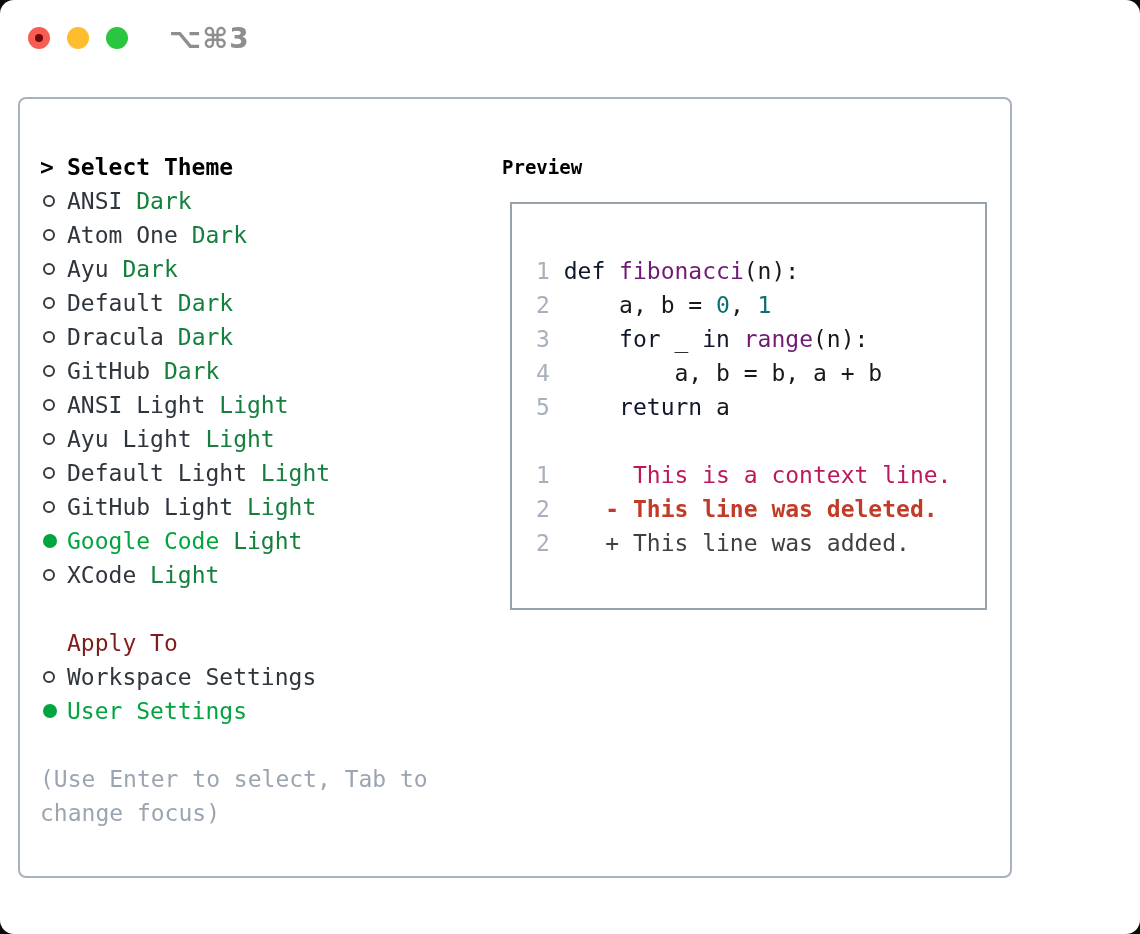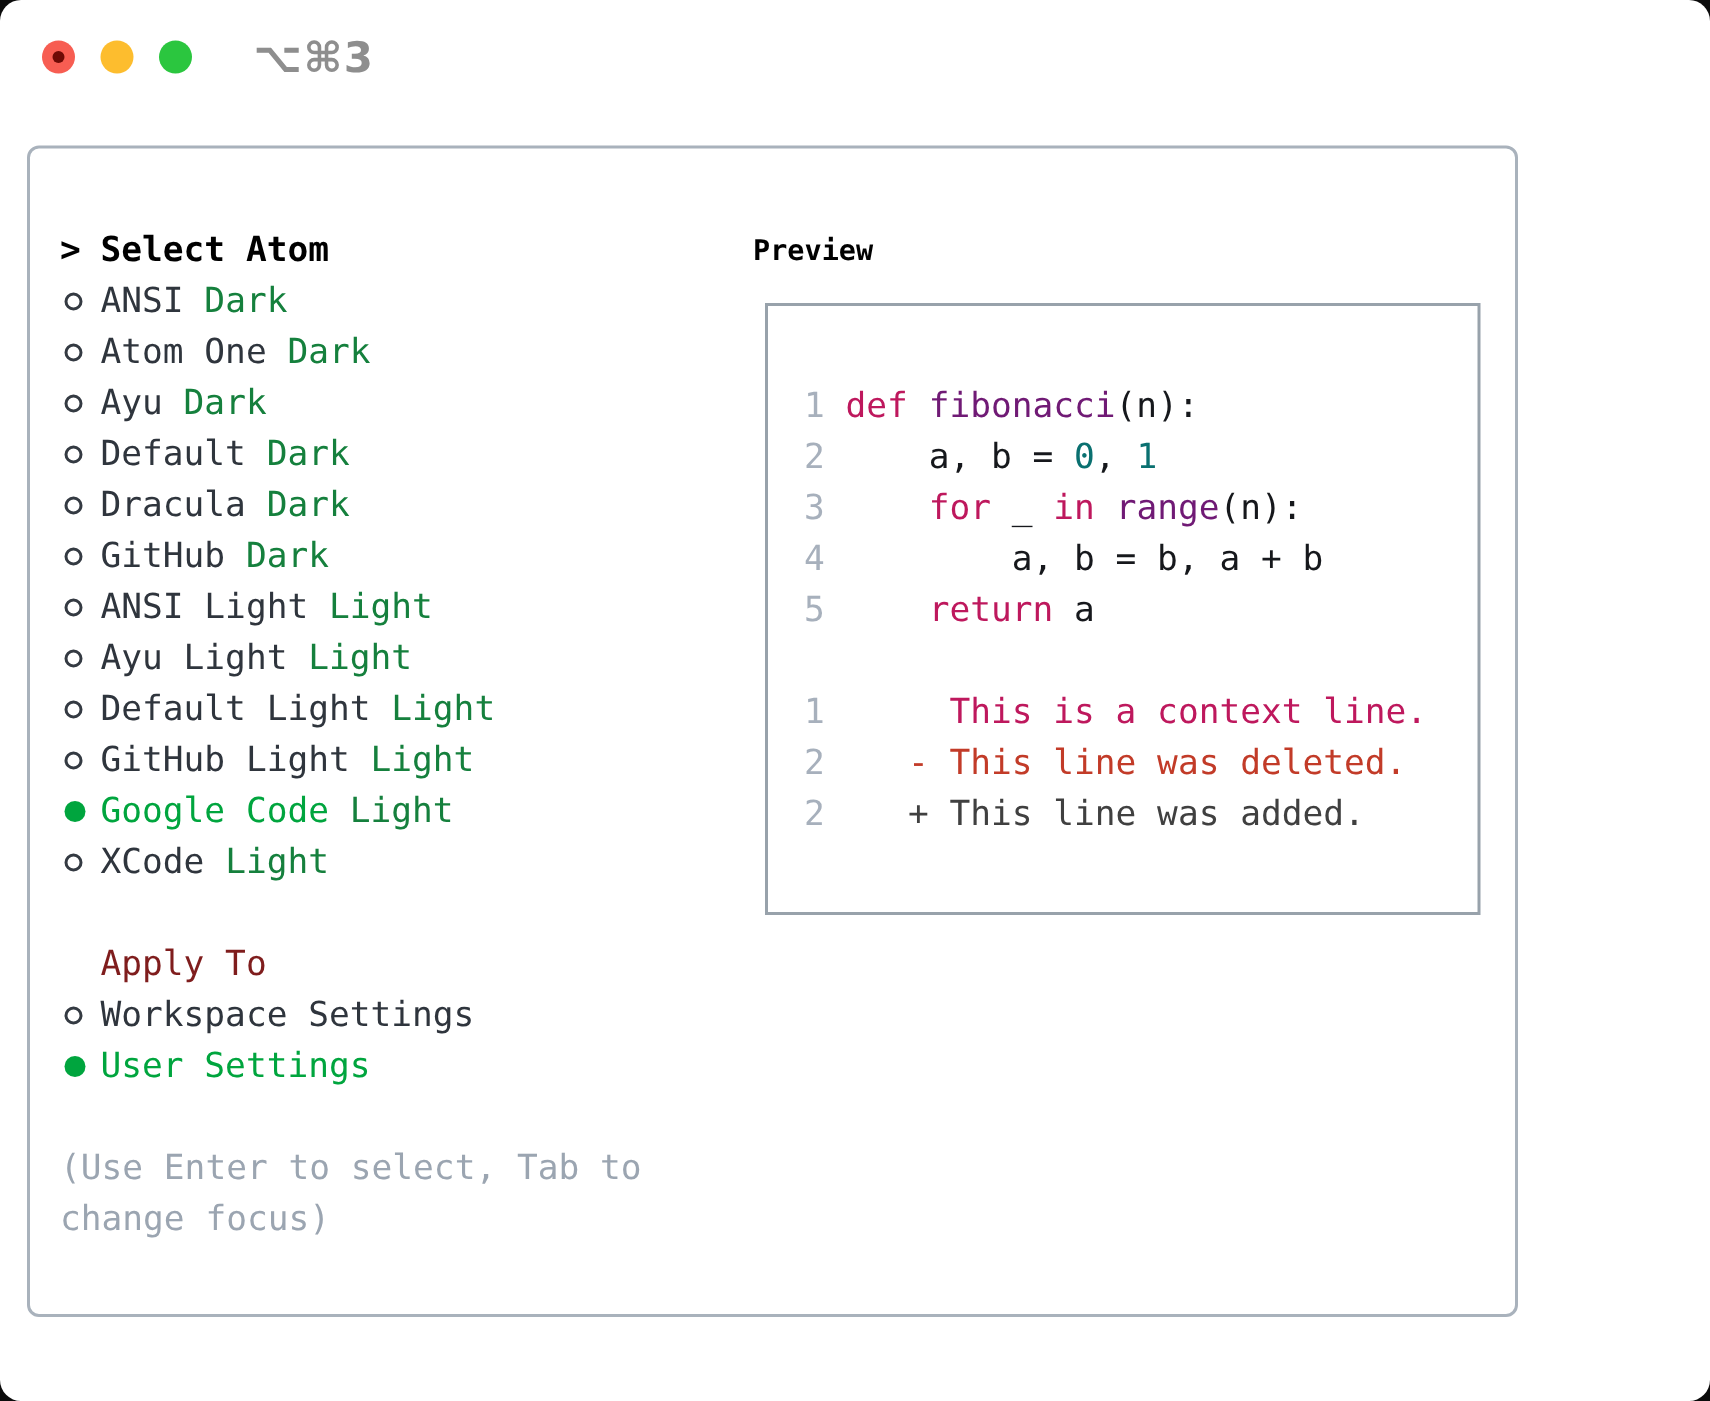"Select Atom" span.hdr-label { text: Atom -> Theme }
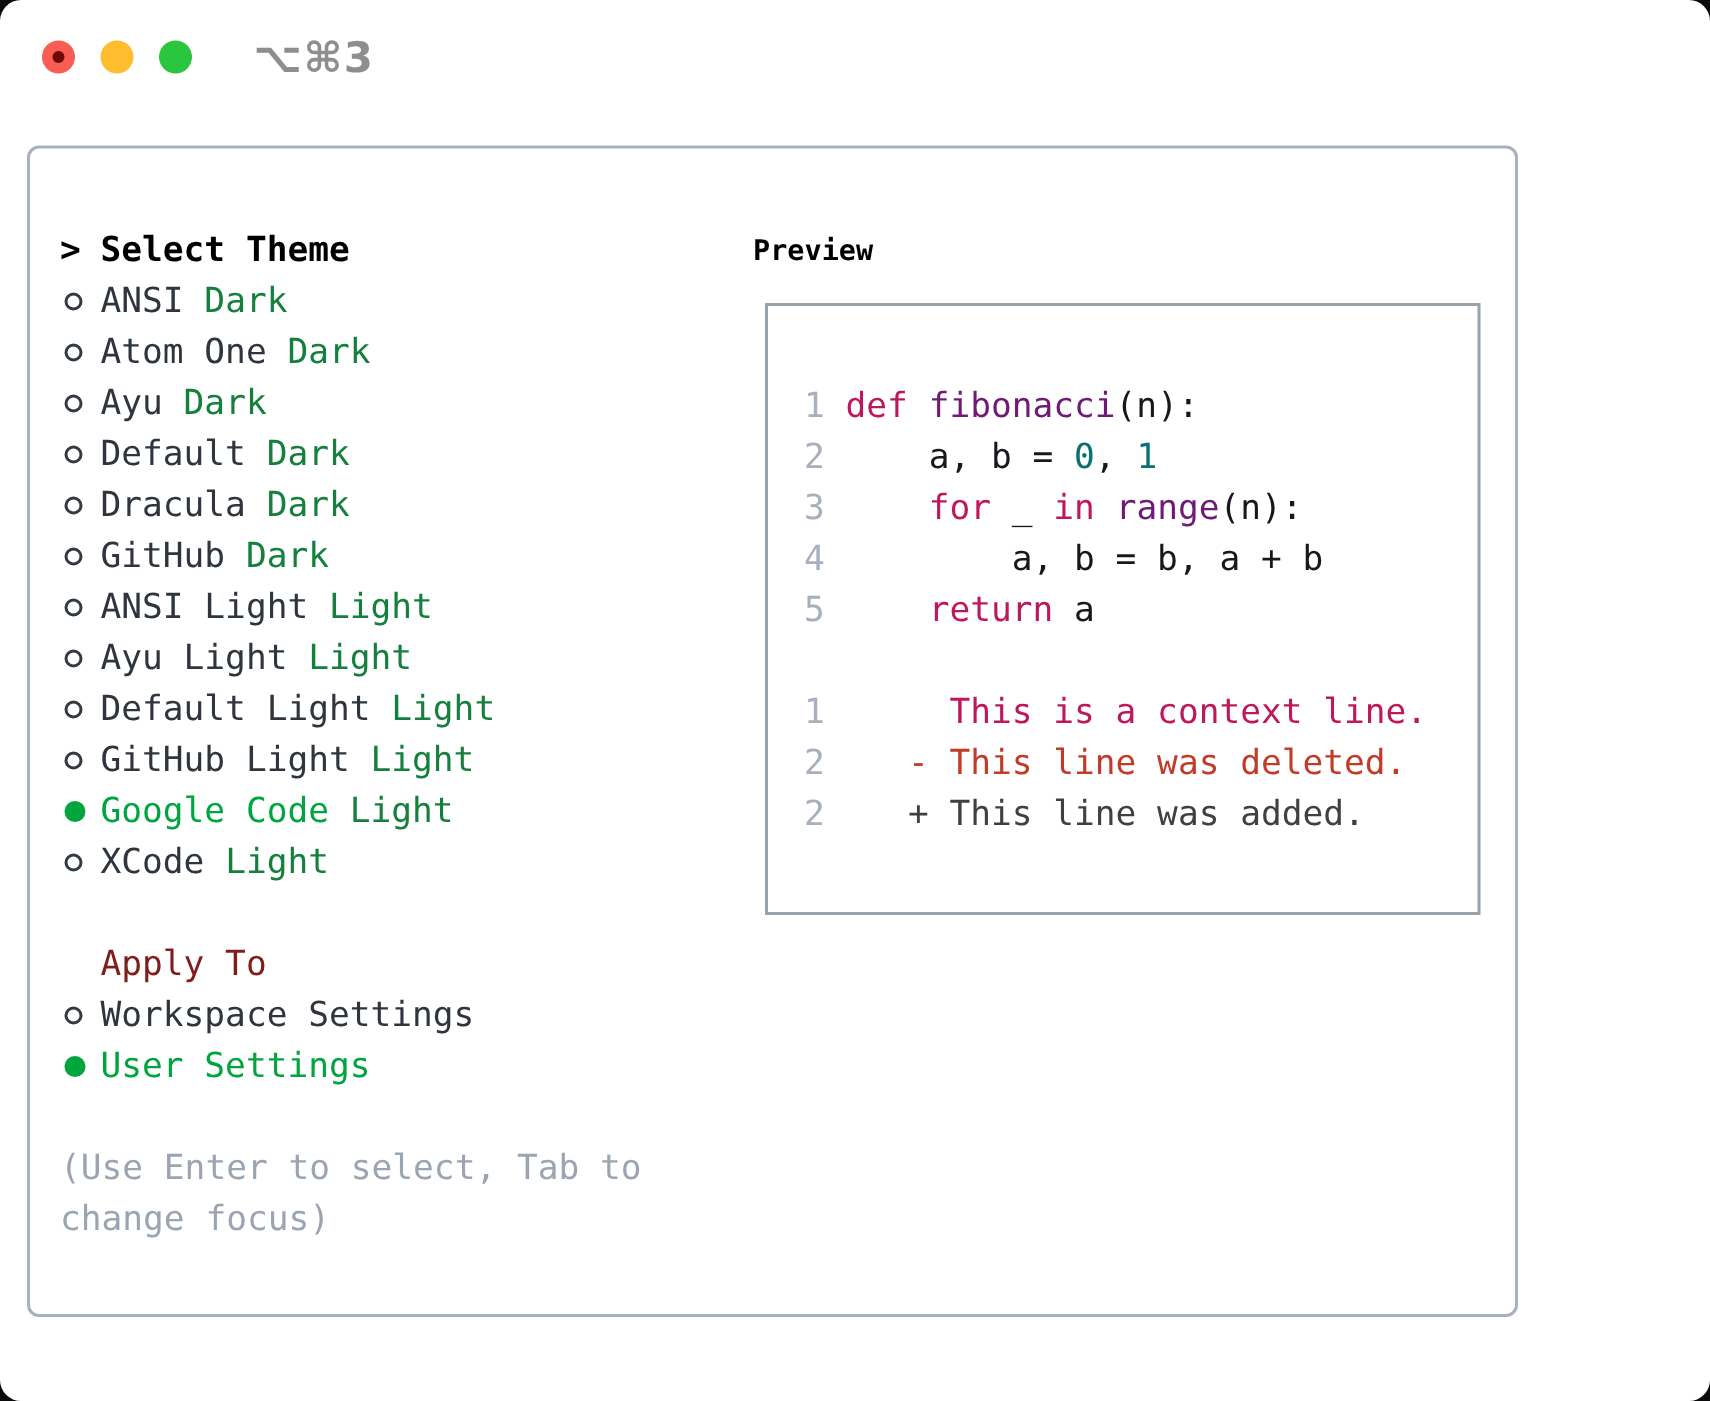"def" .tk-kw { color: #be185d -> #0f172a }
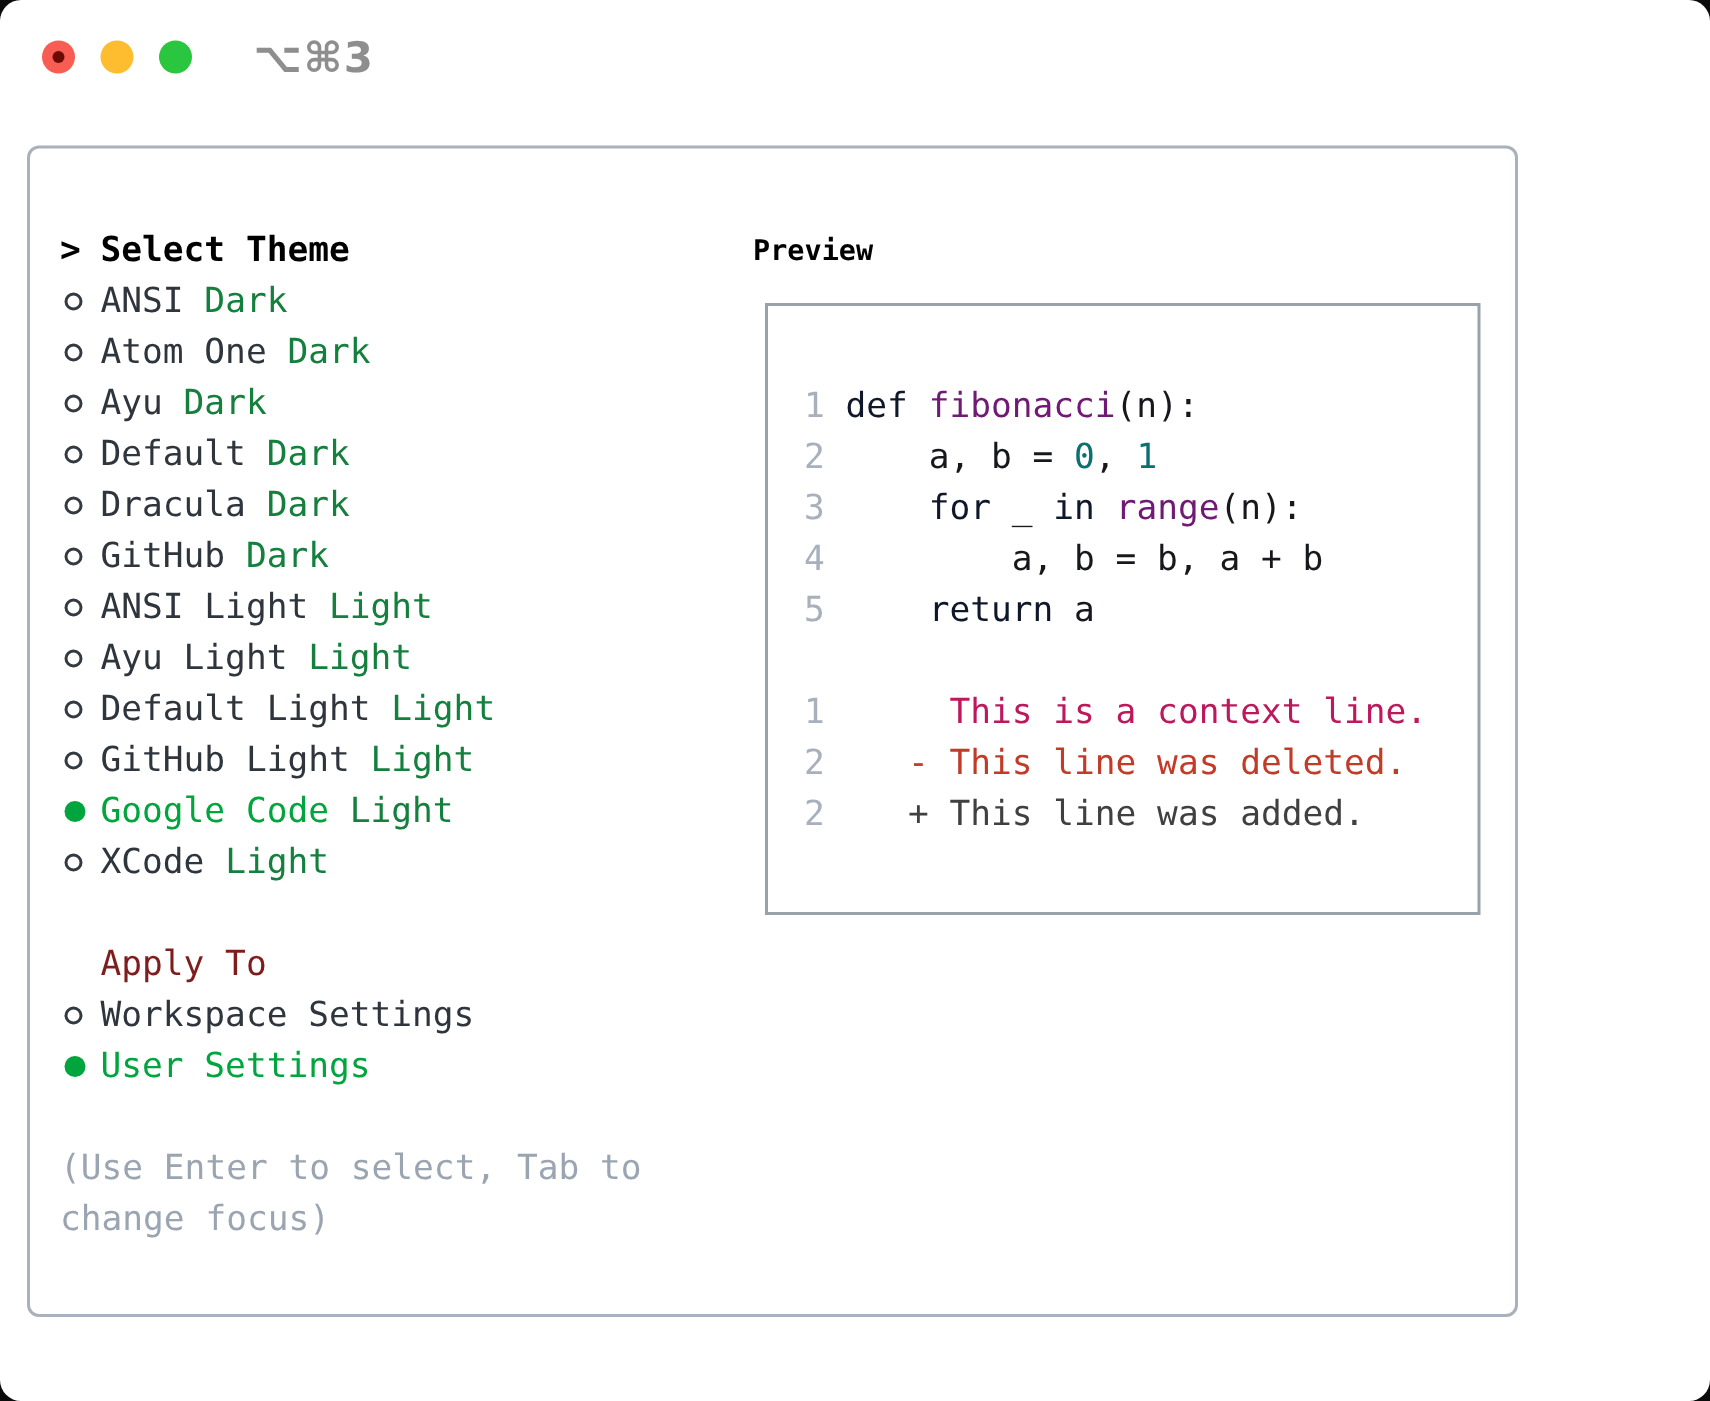"- This line was deleted." .diff-deleted { font-weight: none -> bold }
